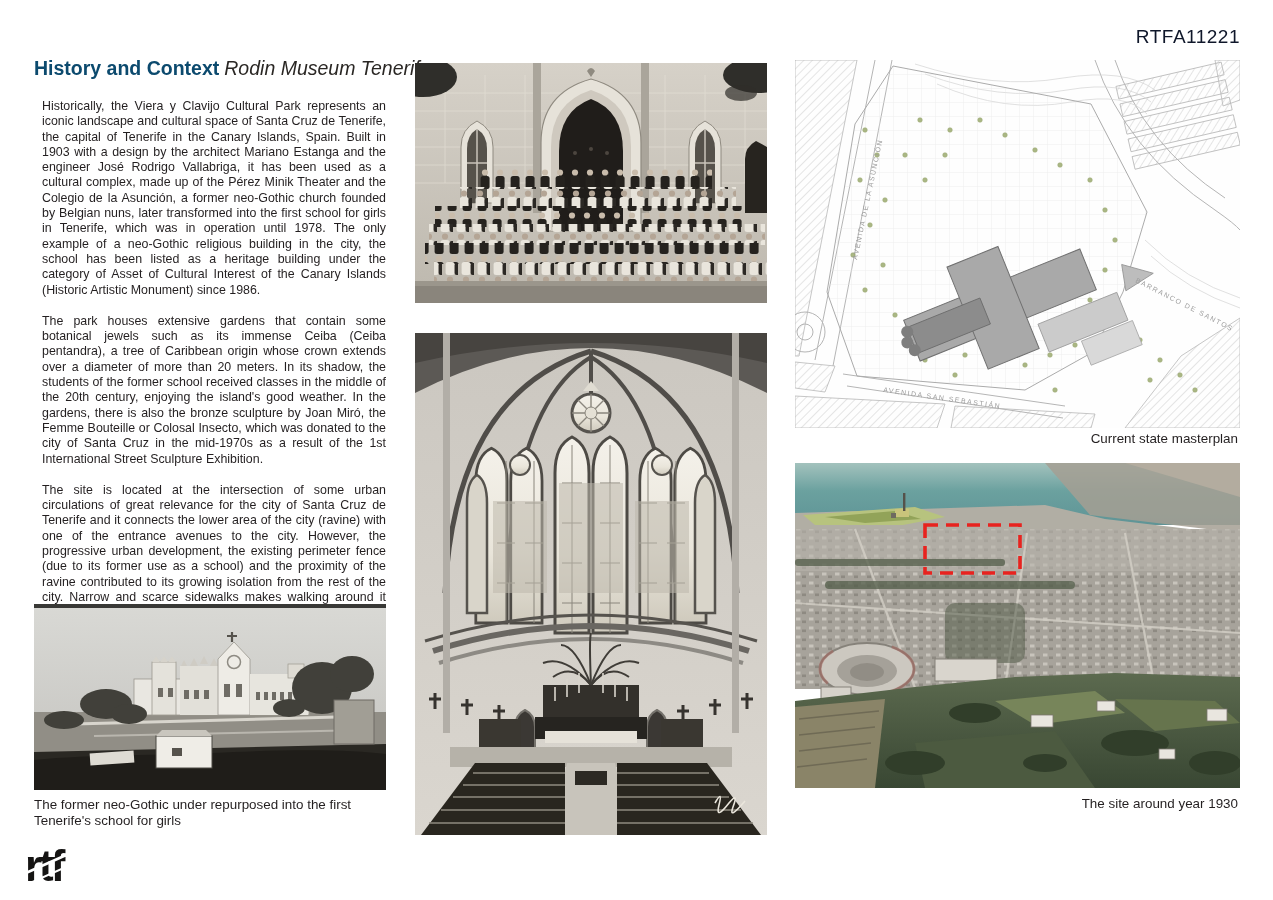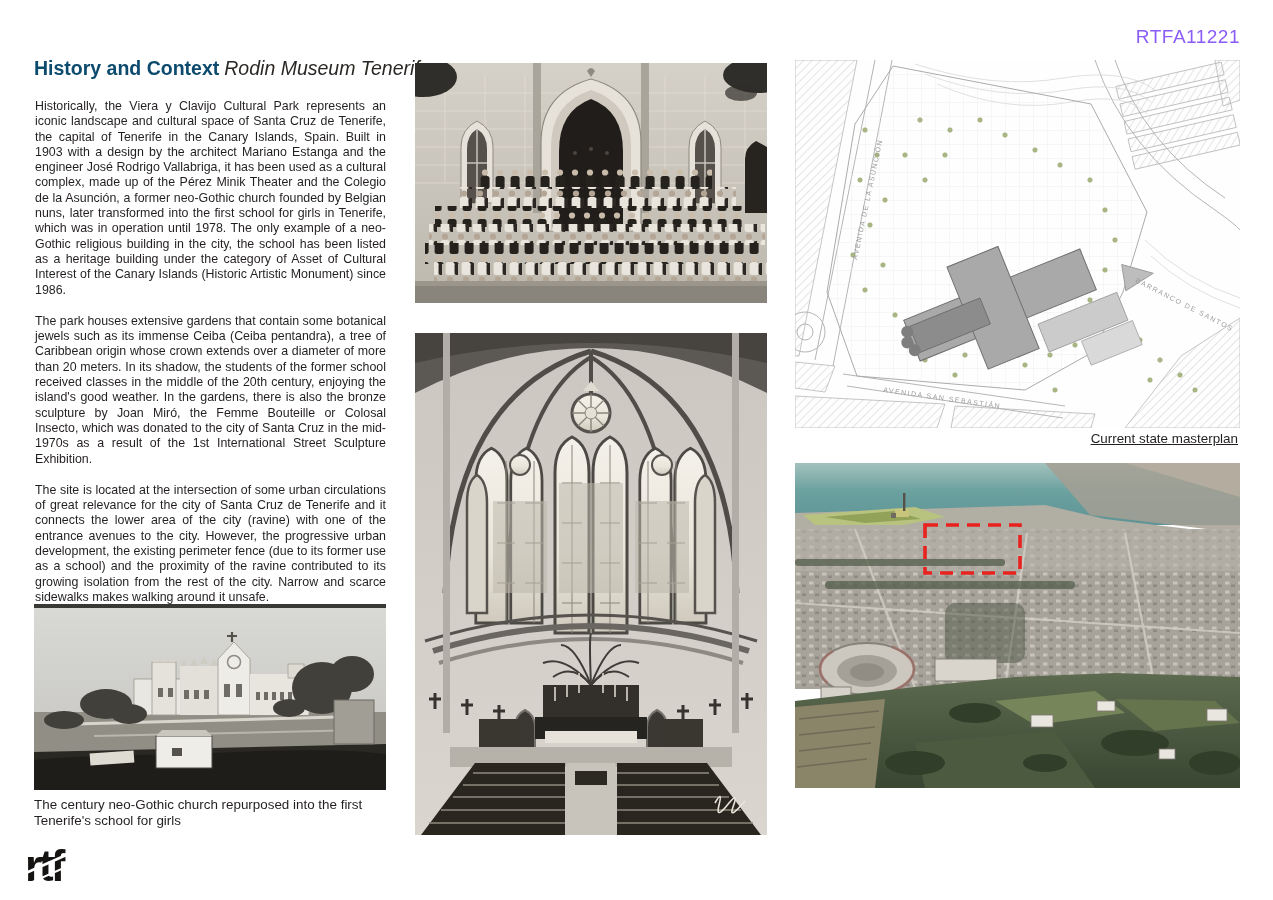"RTFA11221" #code { color: #8b5cf6 -> #0f172a }
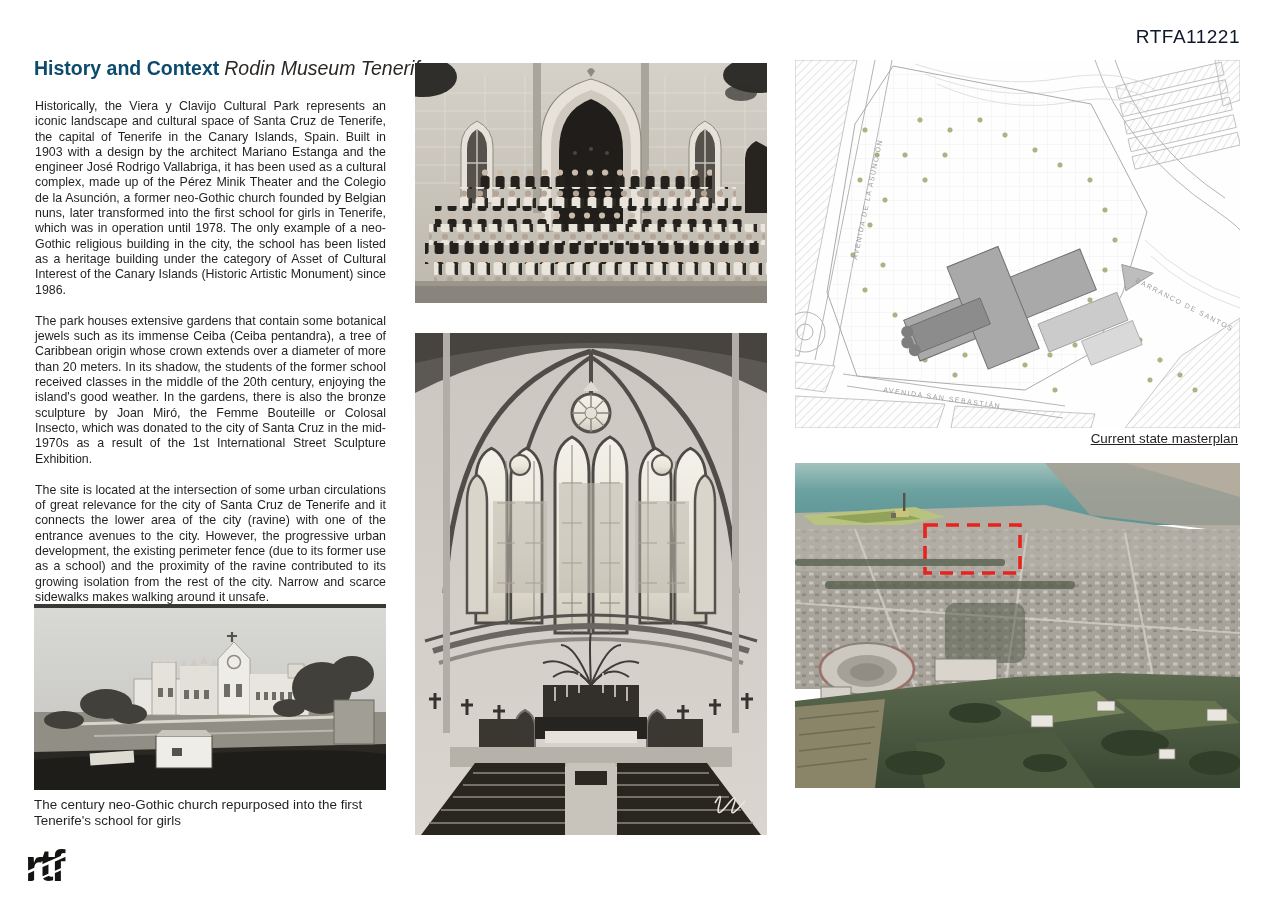"Historically, the Viera y Clavijo" .bodycol p { margin: 0 0 16px 1px -> 0 0 16px 8px }
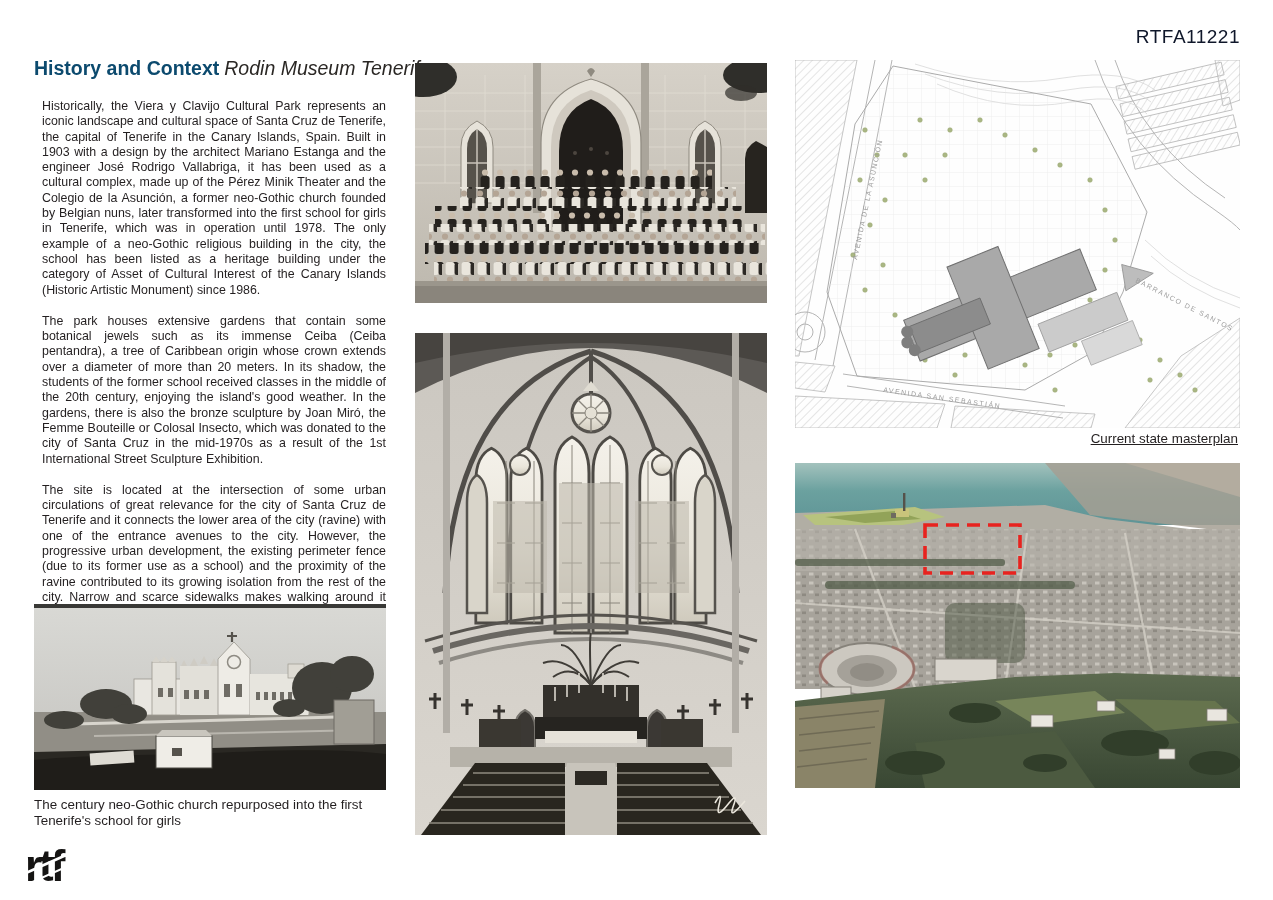"Current state masterplan" #cap-plan { text-decoration: underline -> none }
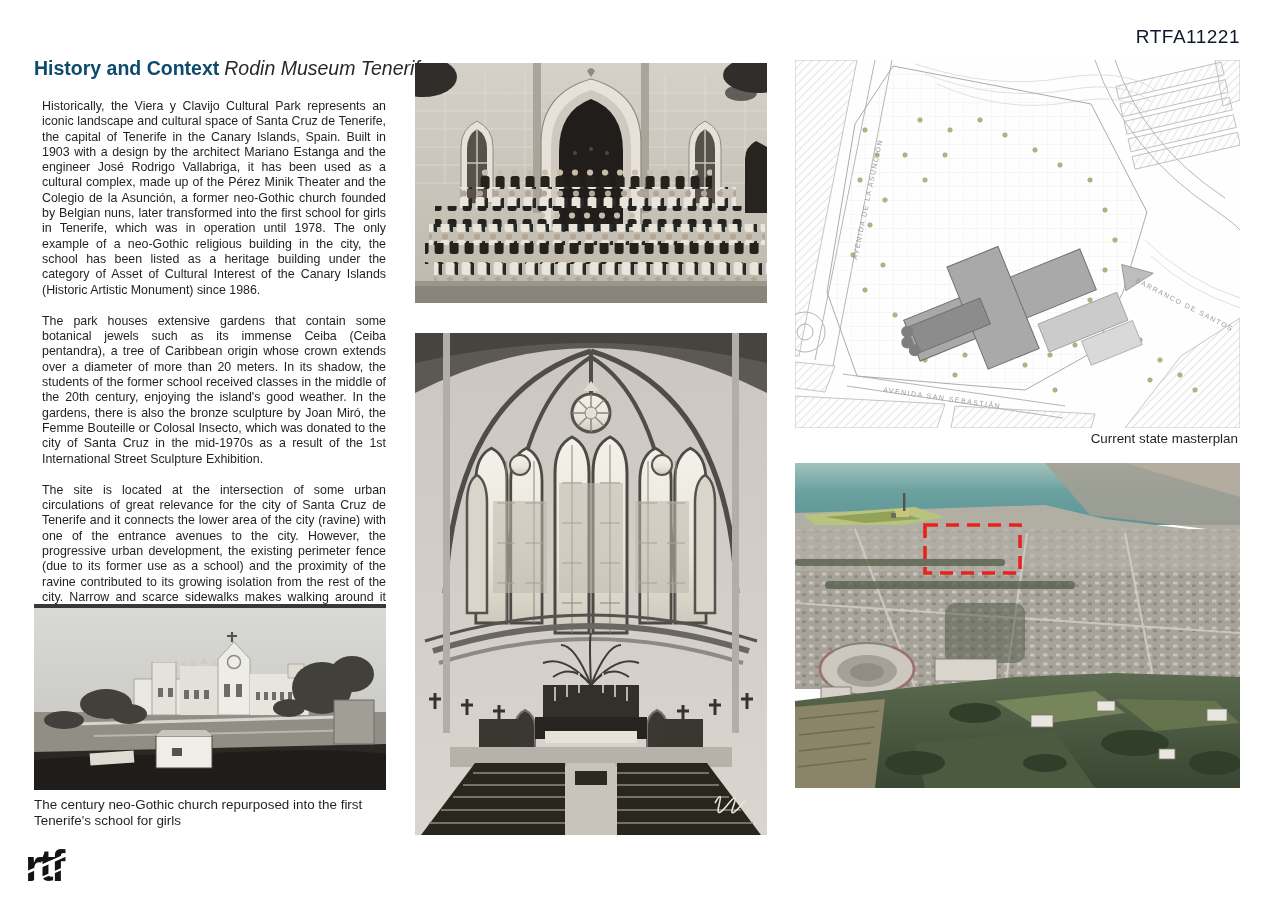"The century neo-Gothic church repurposed" div.abs { text: century neo-Gothic church -> former neo-Gothic under }
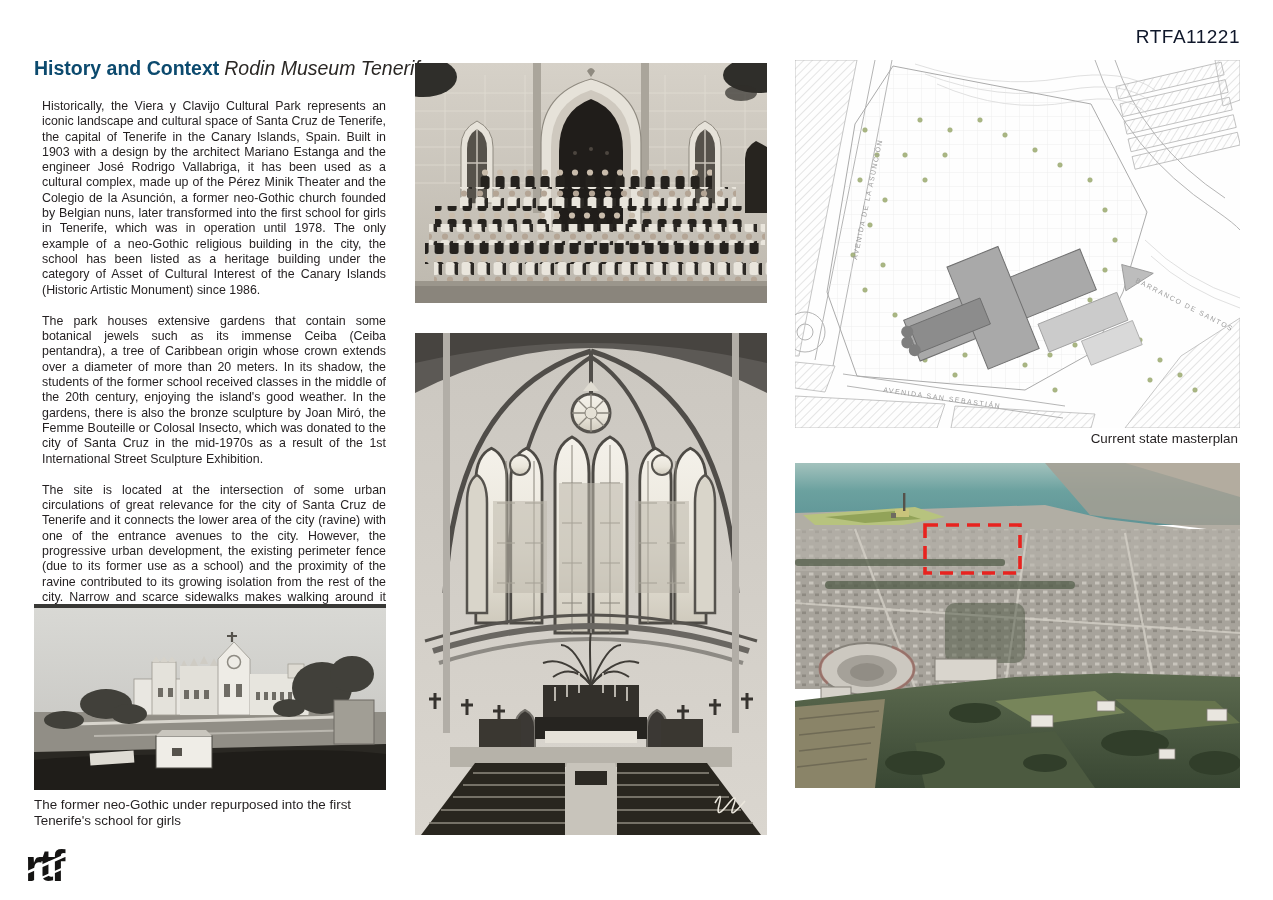"The site around year 1930" div.abs { html: none -> <div>The site around year 1930</div> }
